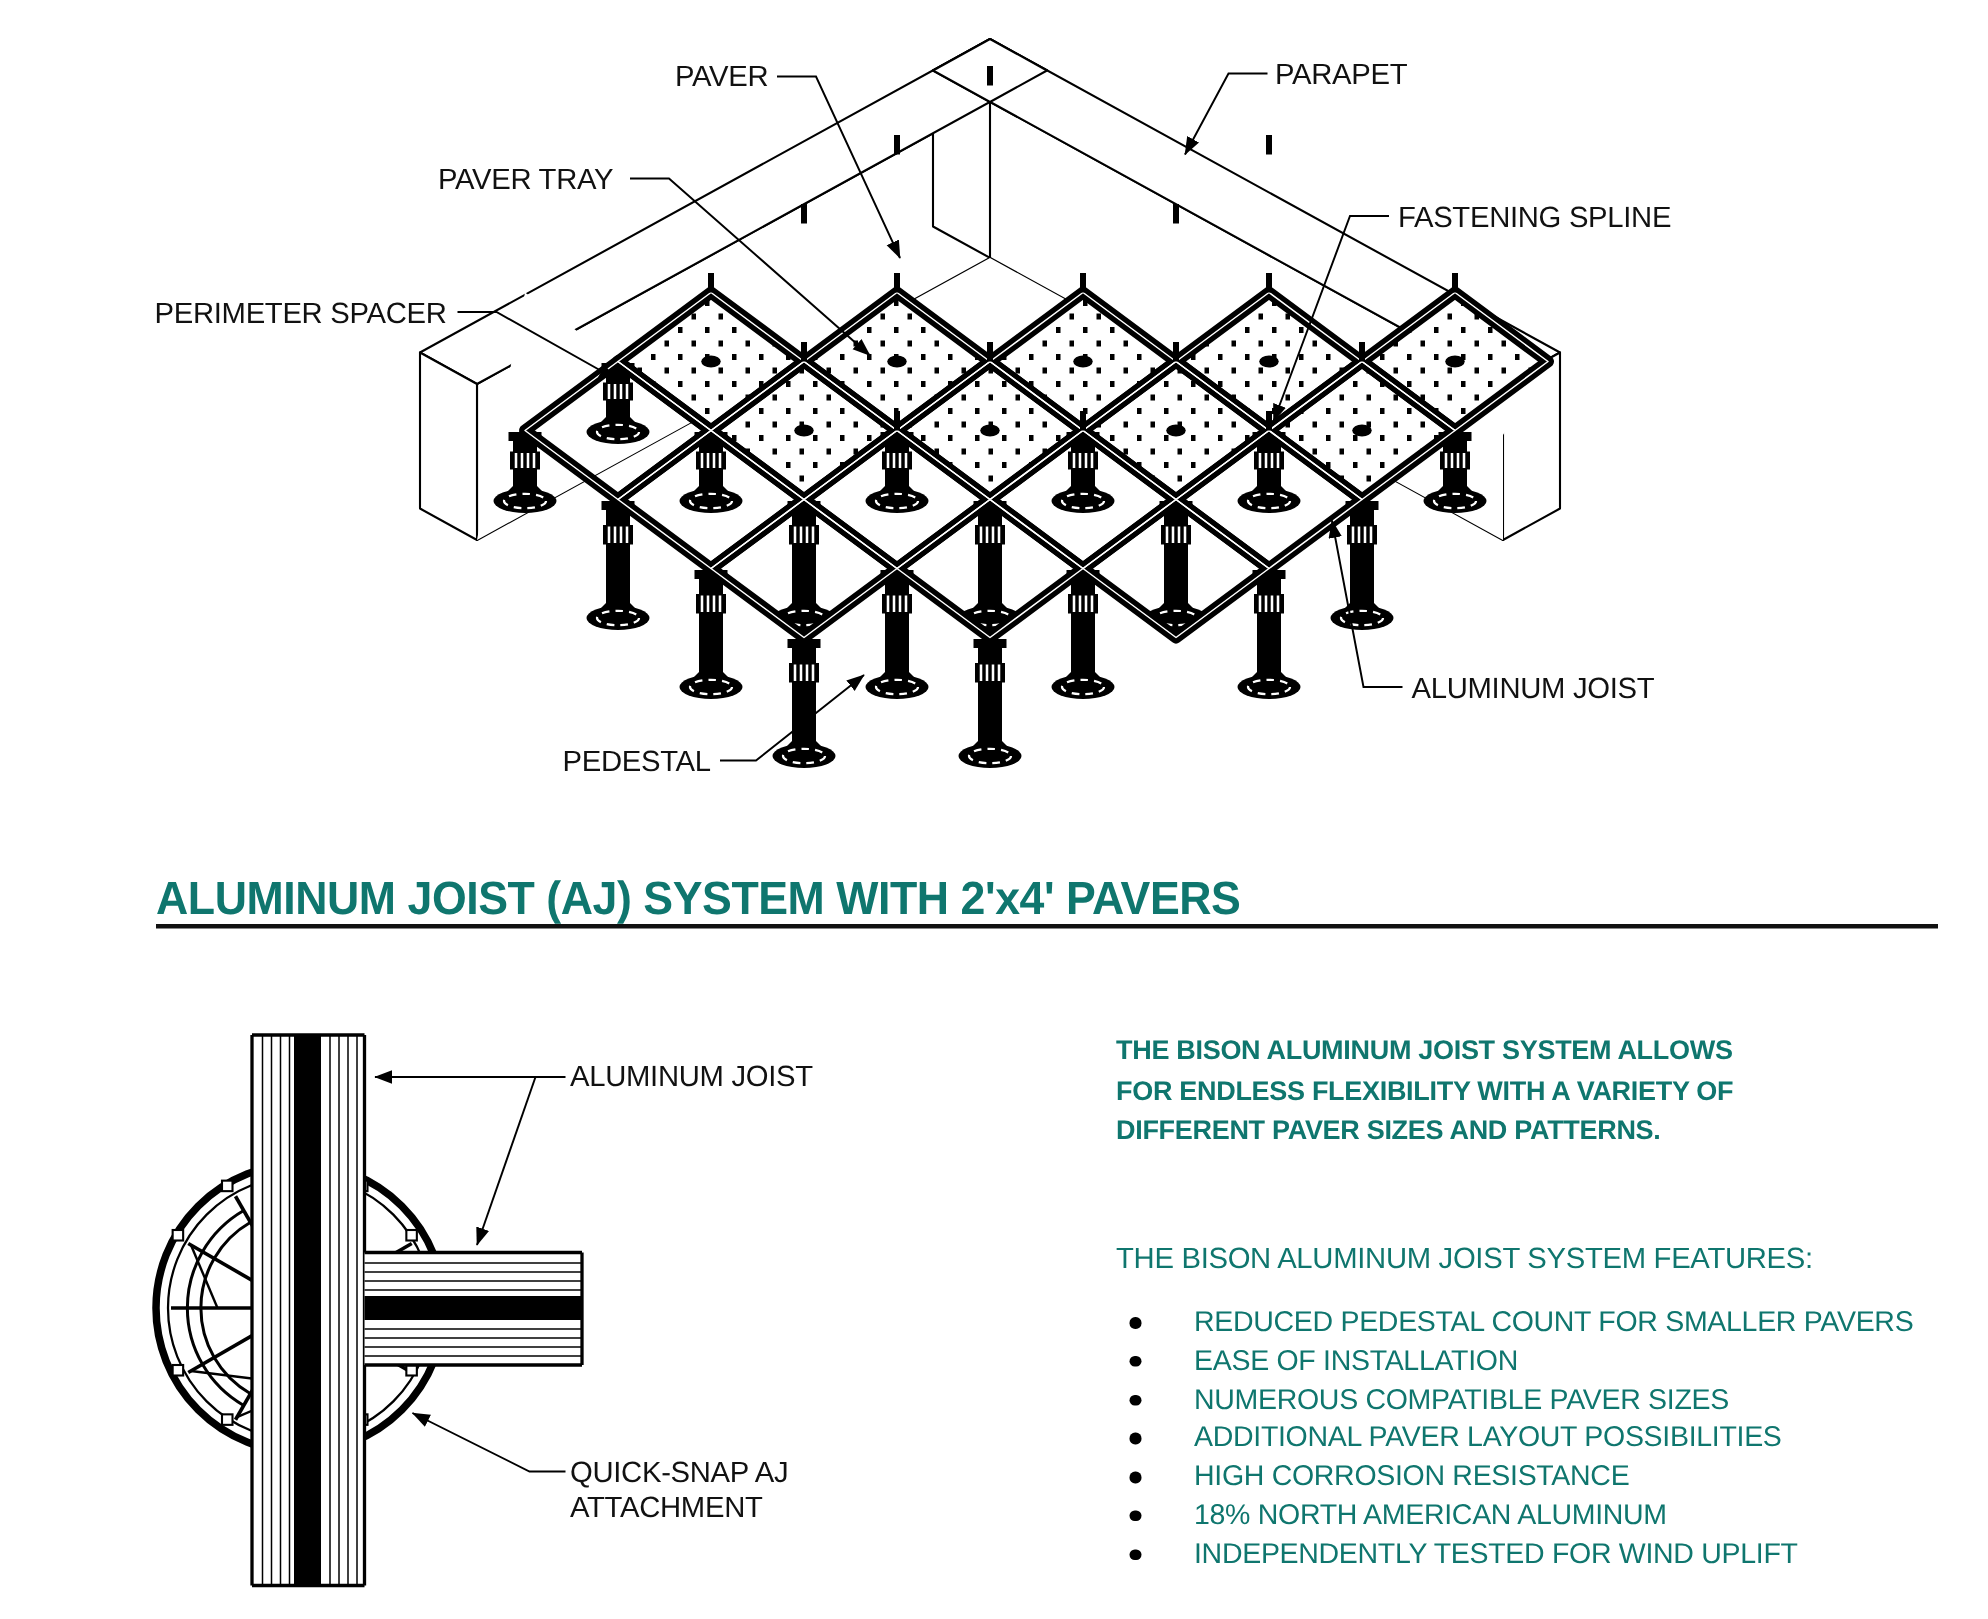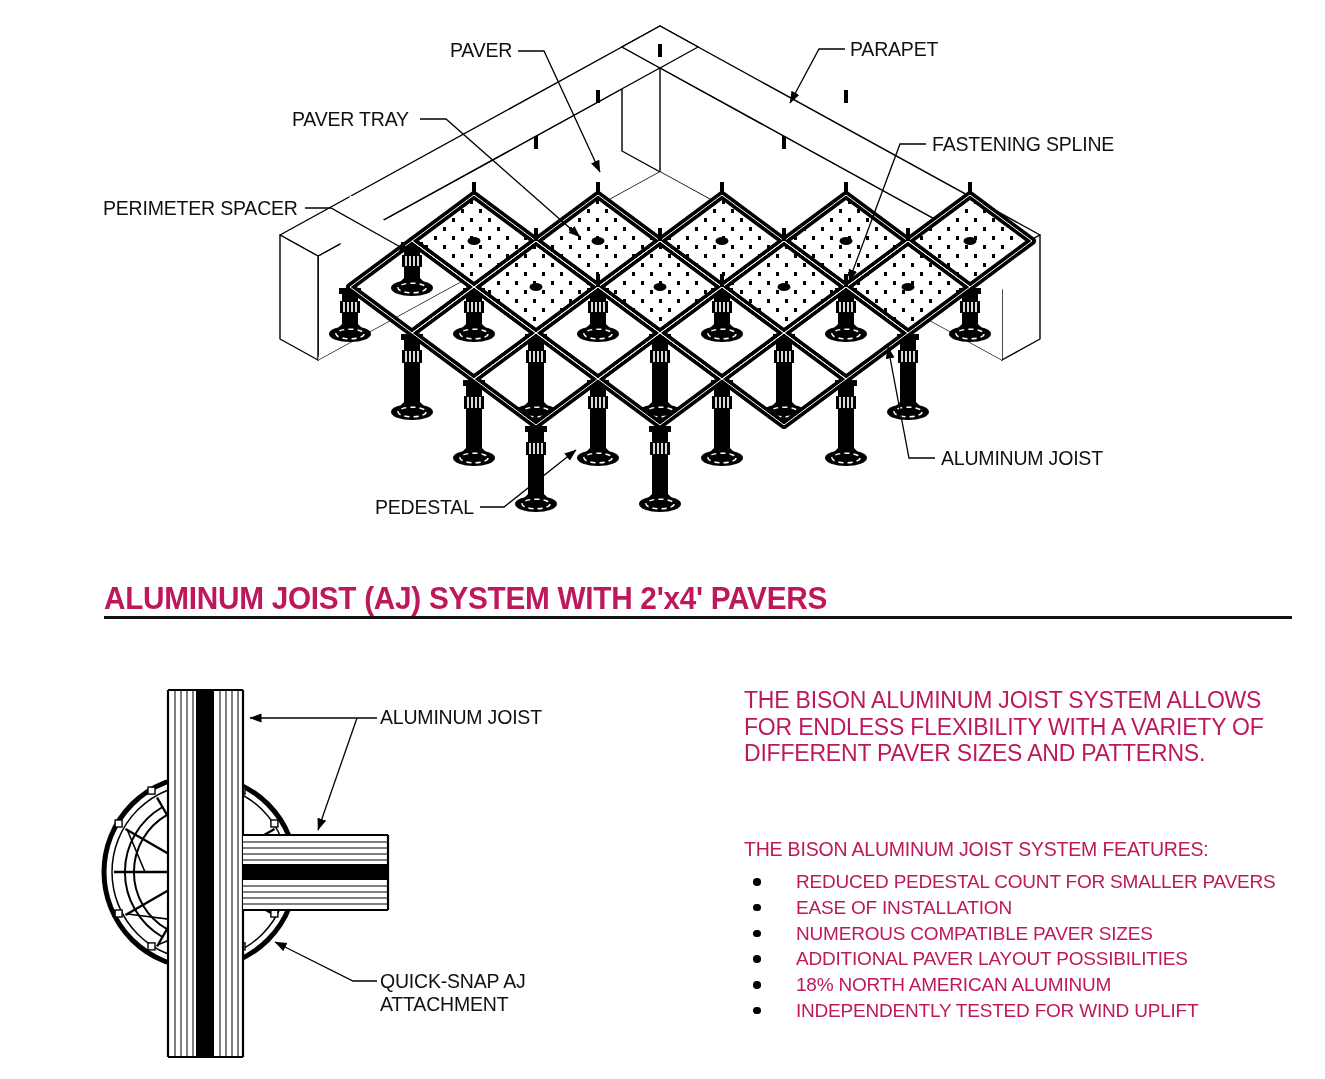"PAVER" .page { color: #be185d -> #0f766e }
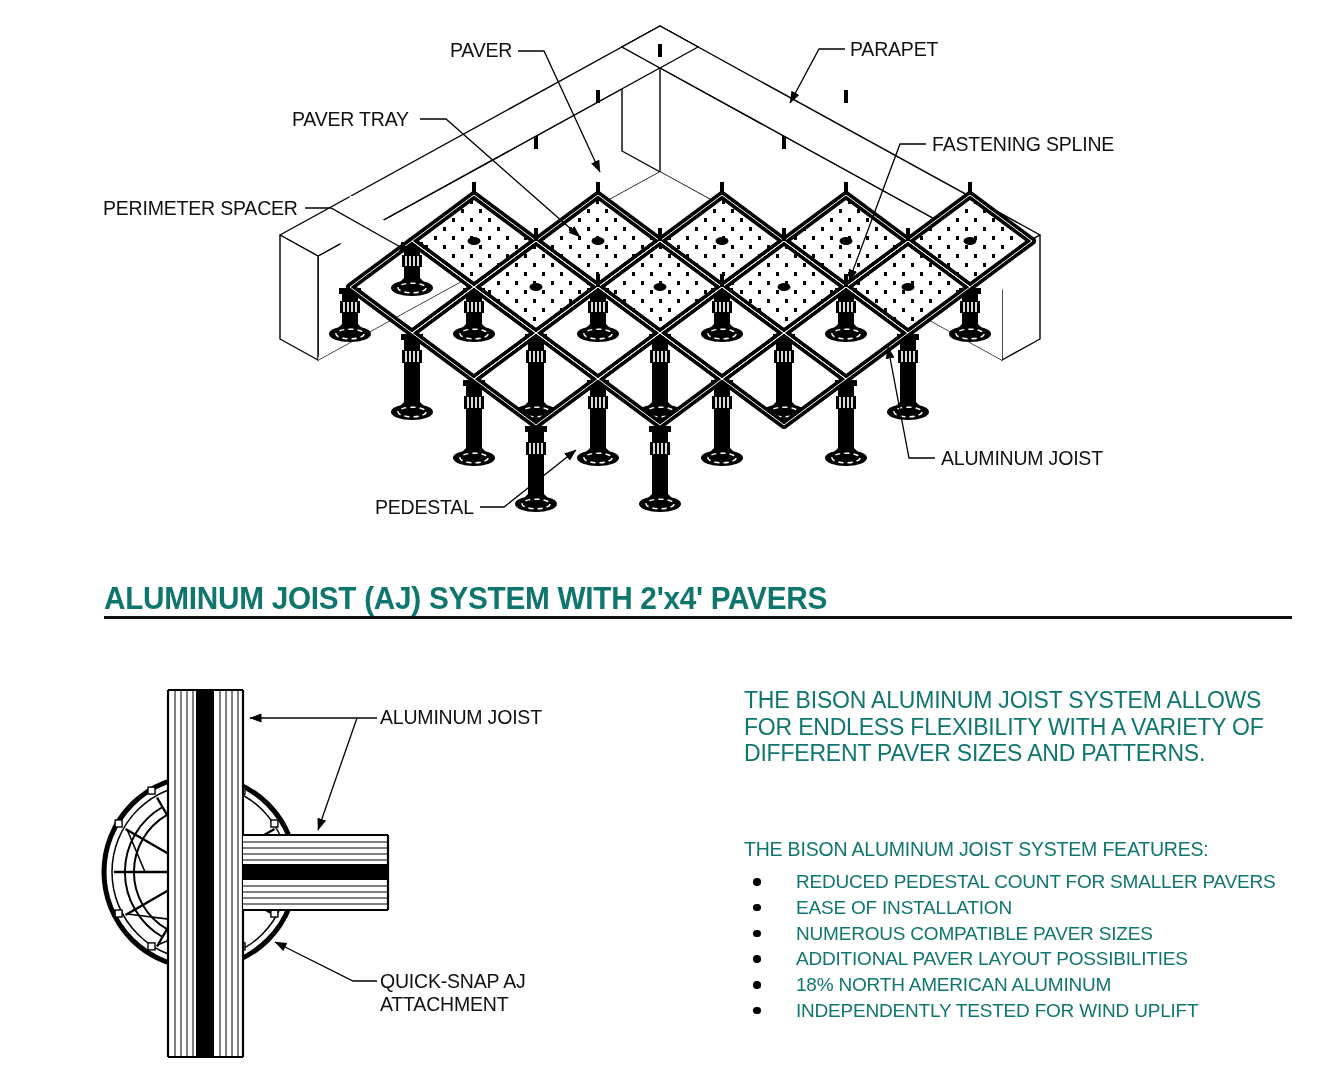"THE BISON ALUMINUM JOIST SYSTEM ALLOWS" .desc-intro { font-size: 23px -> 18px; font-weight: normal -> bold }
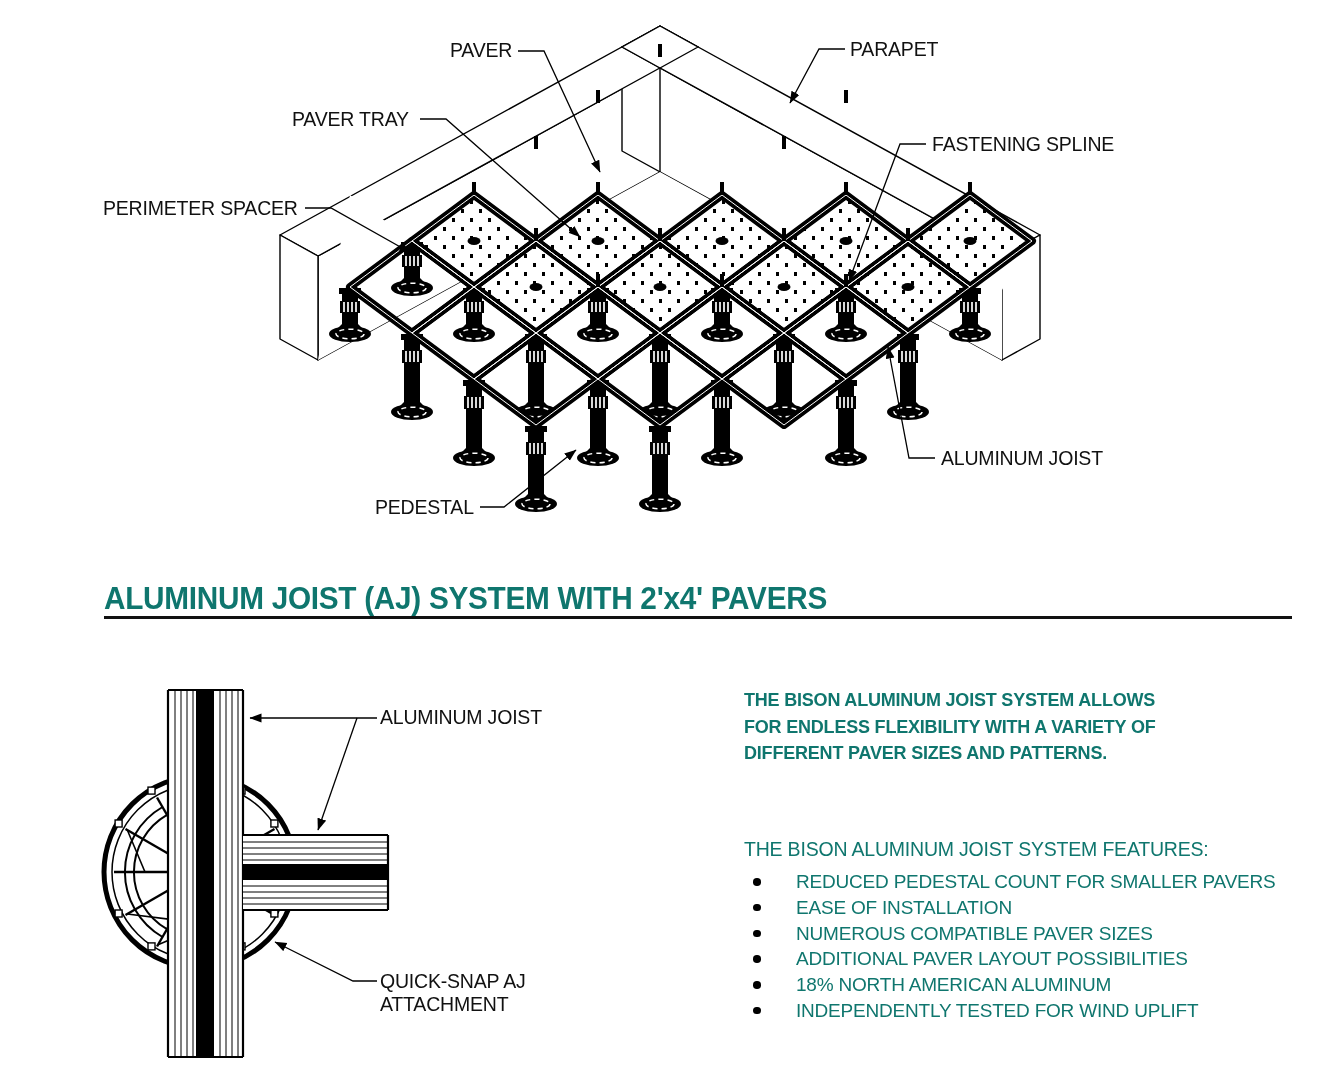"THE BISON ALUMINUM JOIST SYSTEM FEATURES:" .desc-heading { margin-top: 10px -> none }
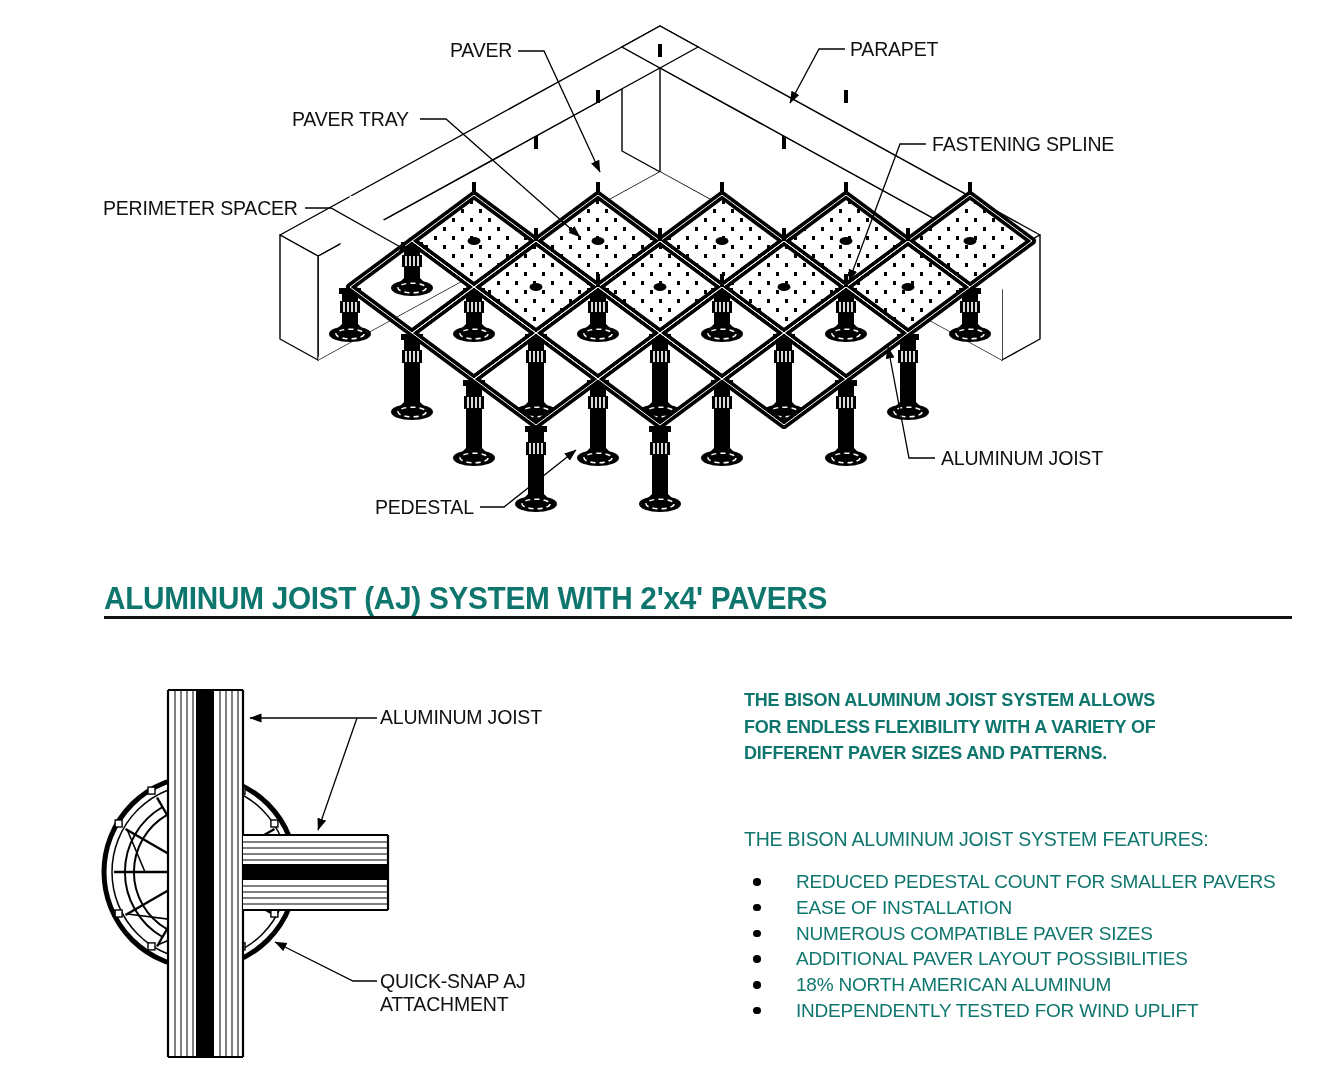"HIGH CORROSION RESISTANCE" li { html: none -> <li>HIGH CORROSION RESISTANCE</li> }
